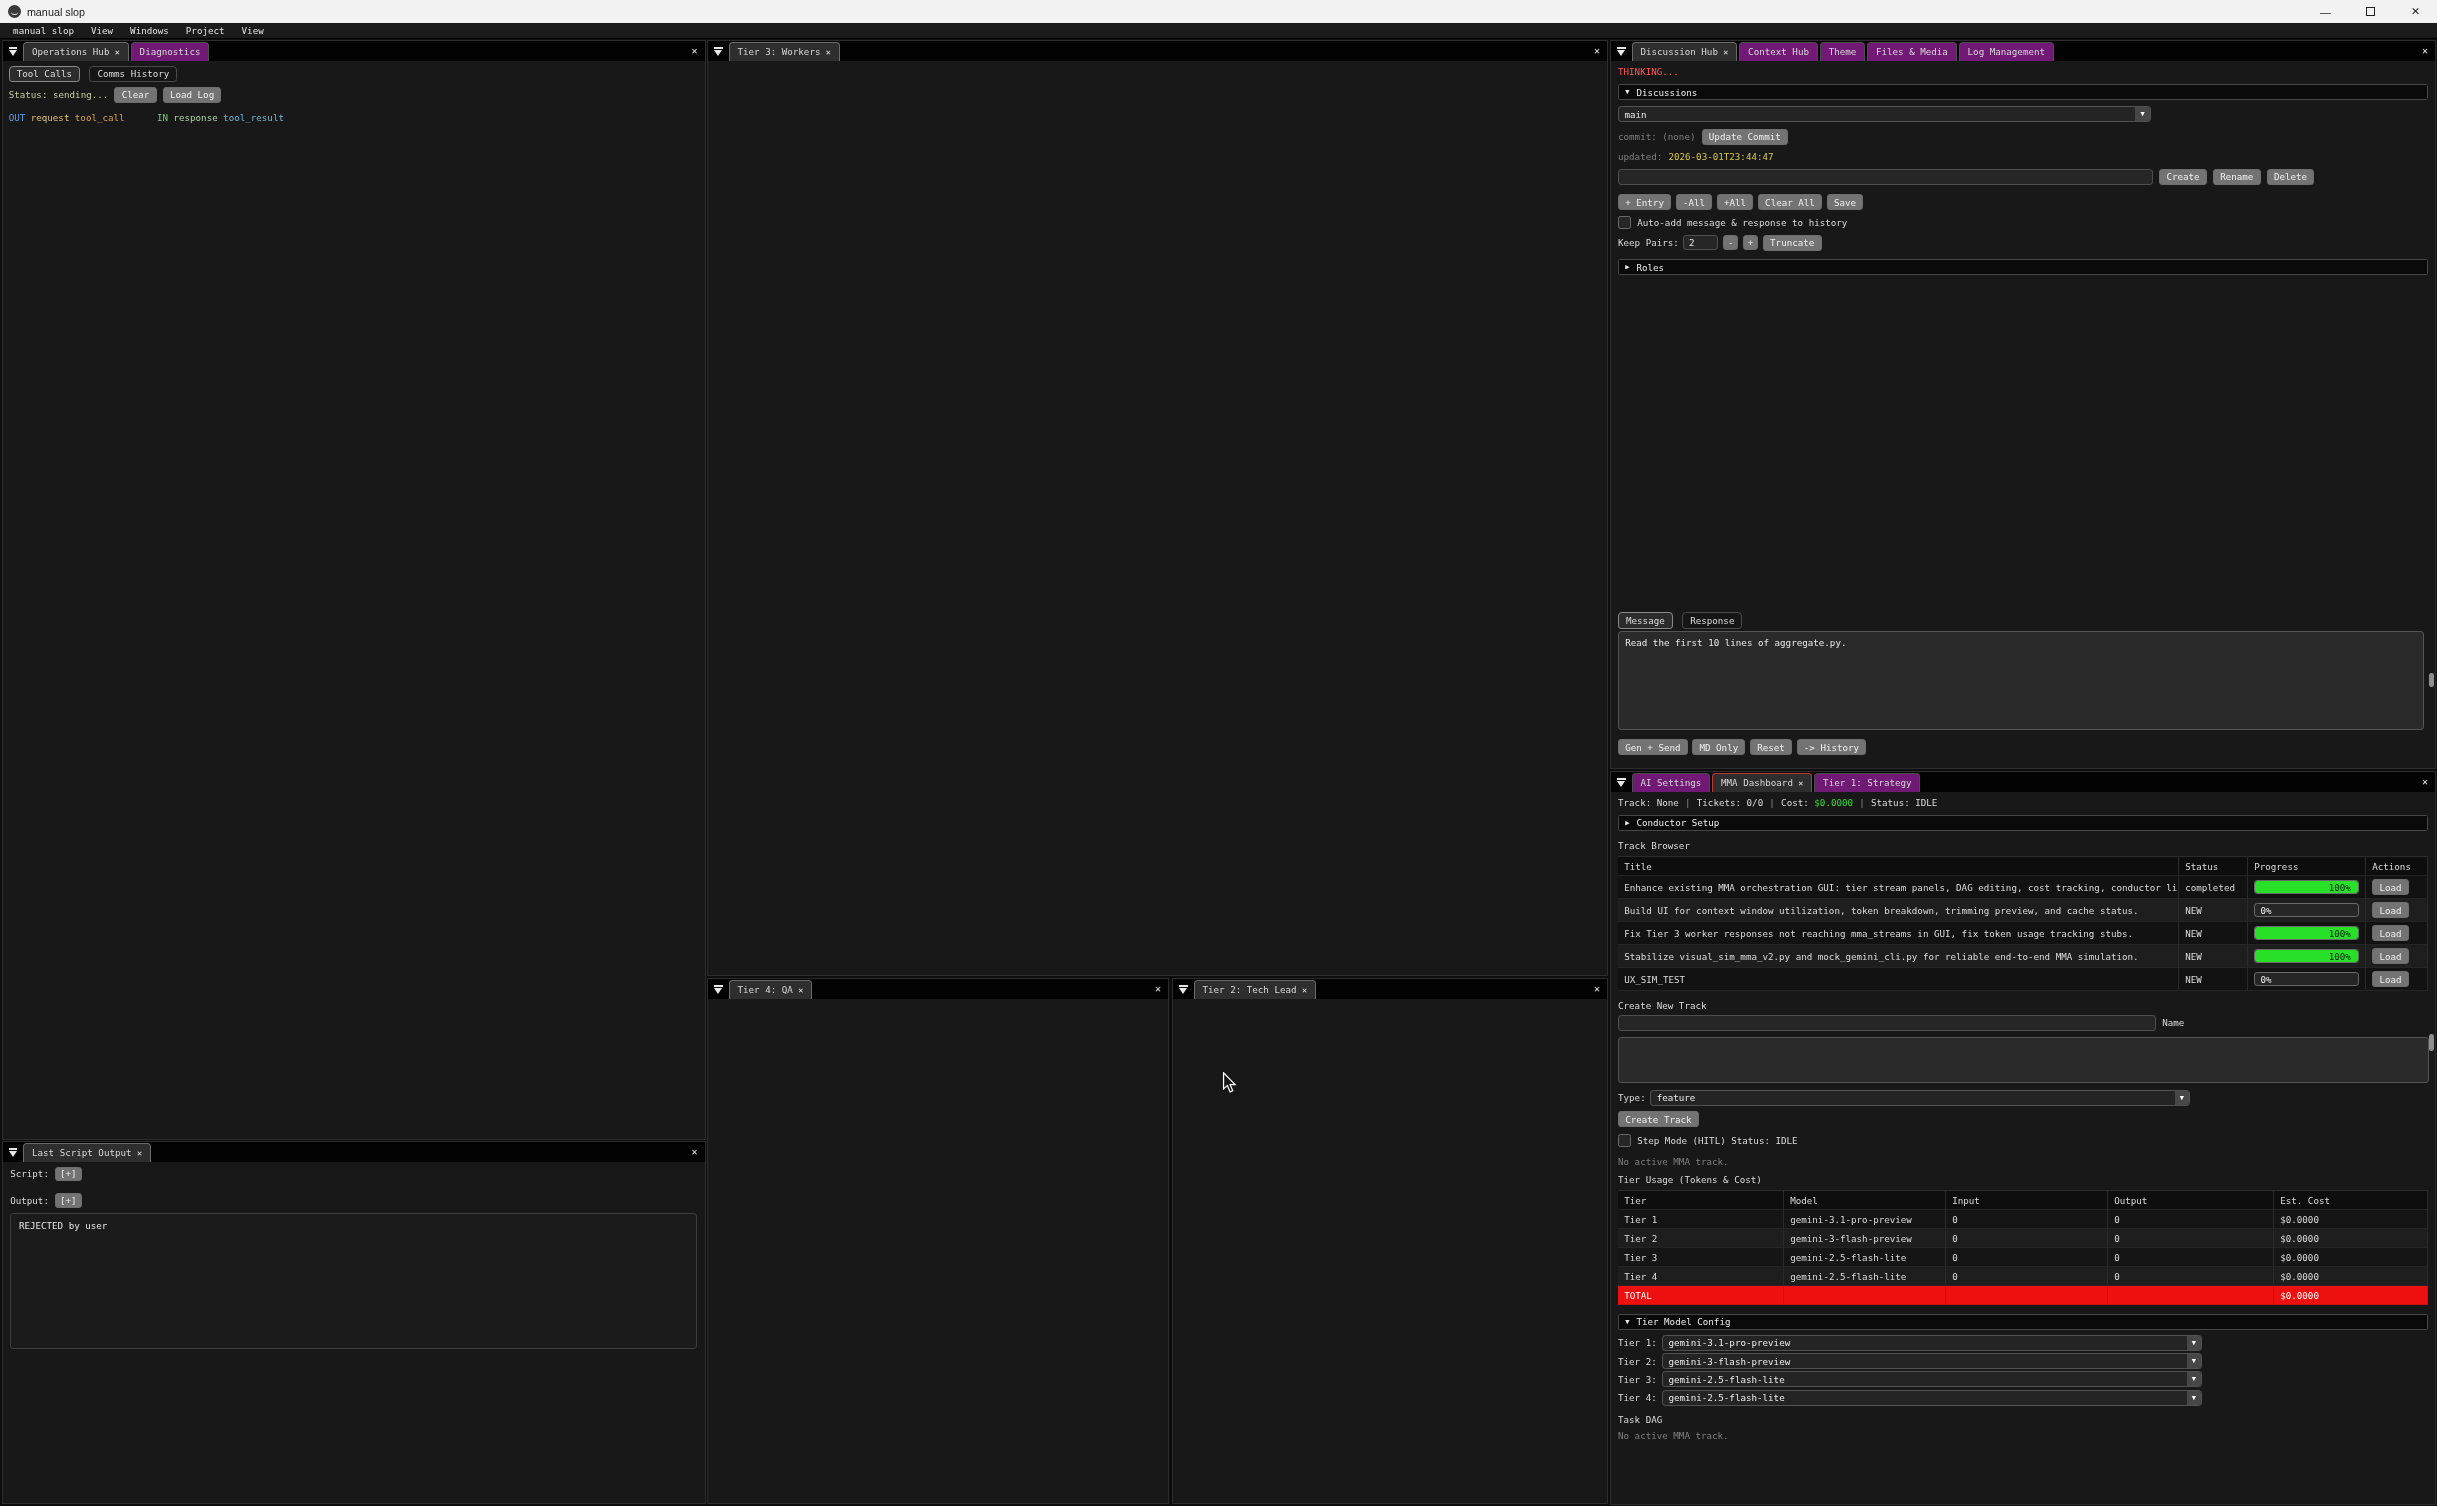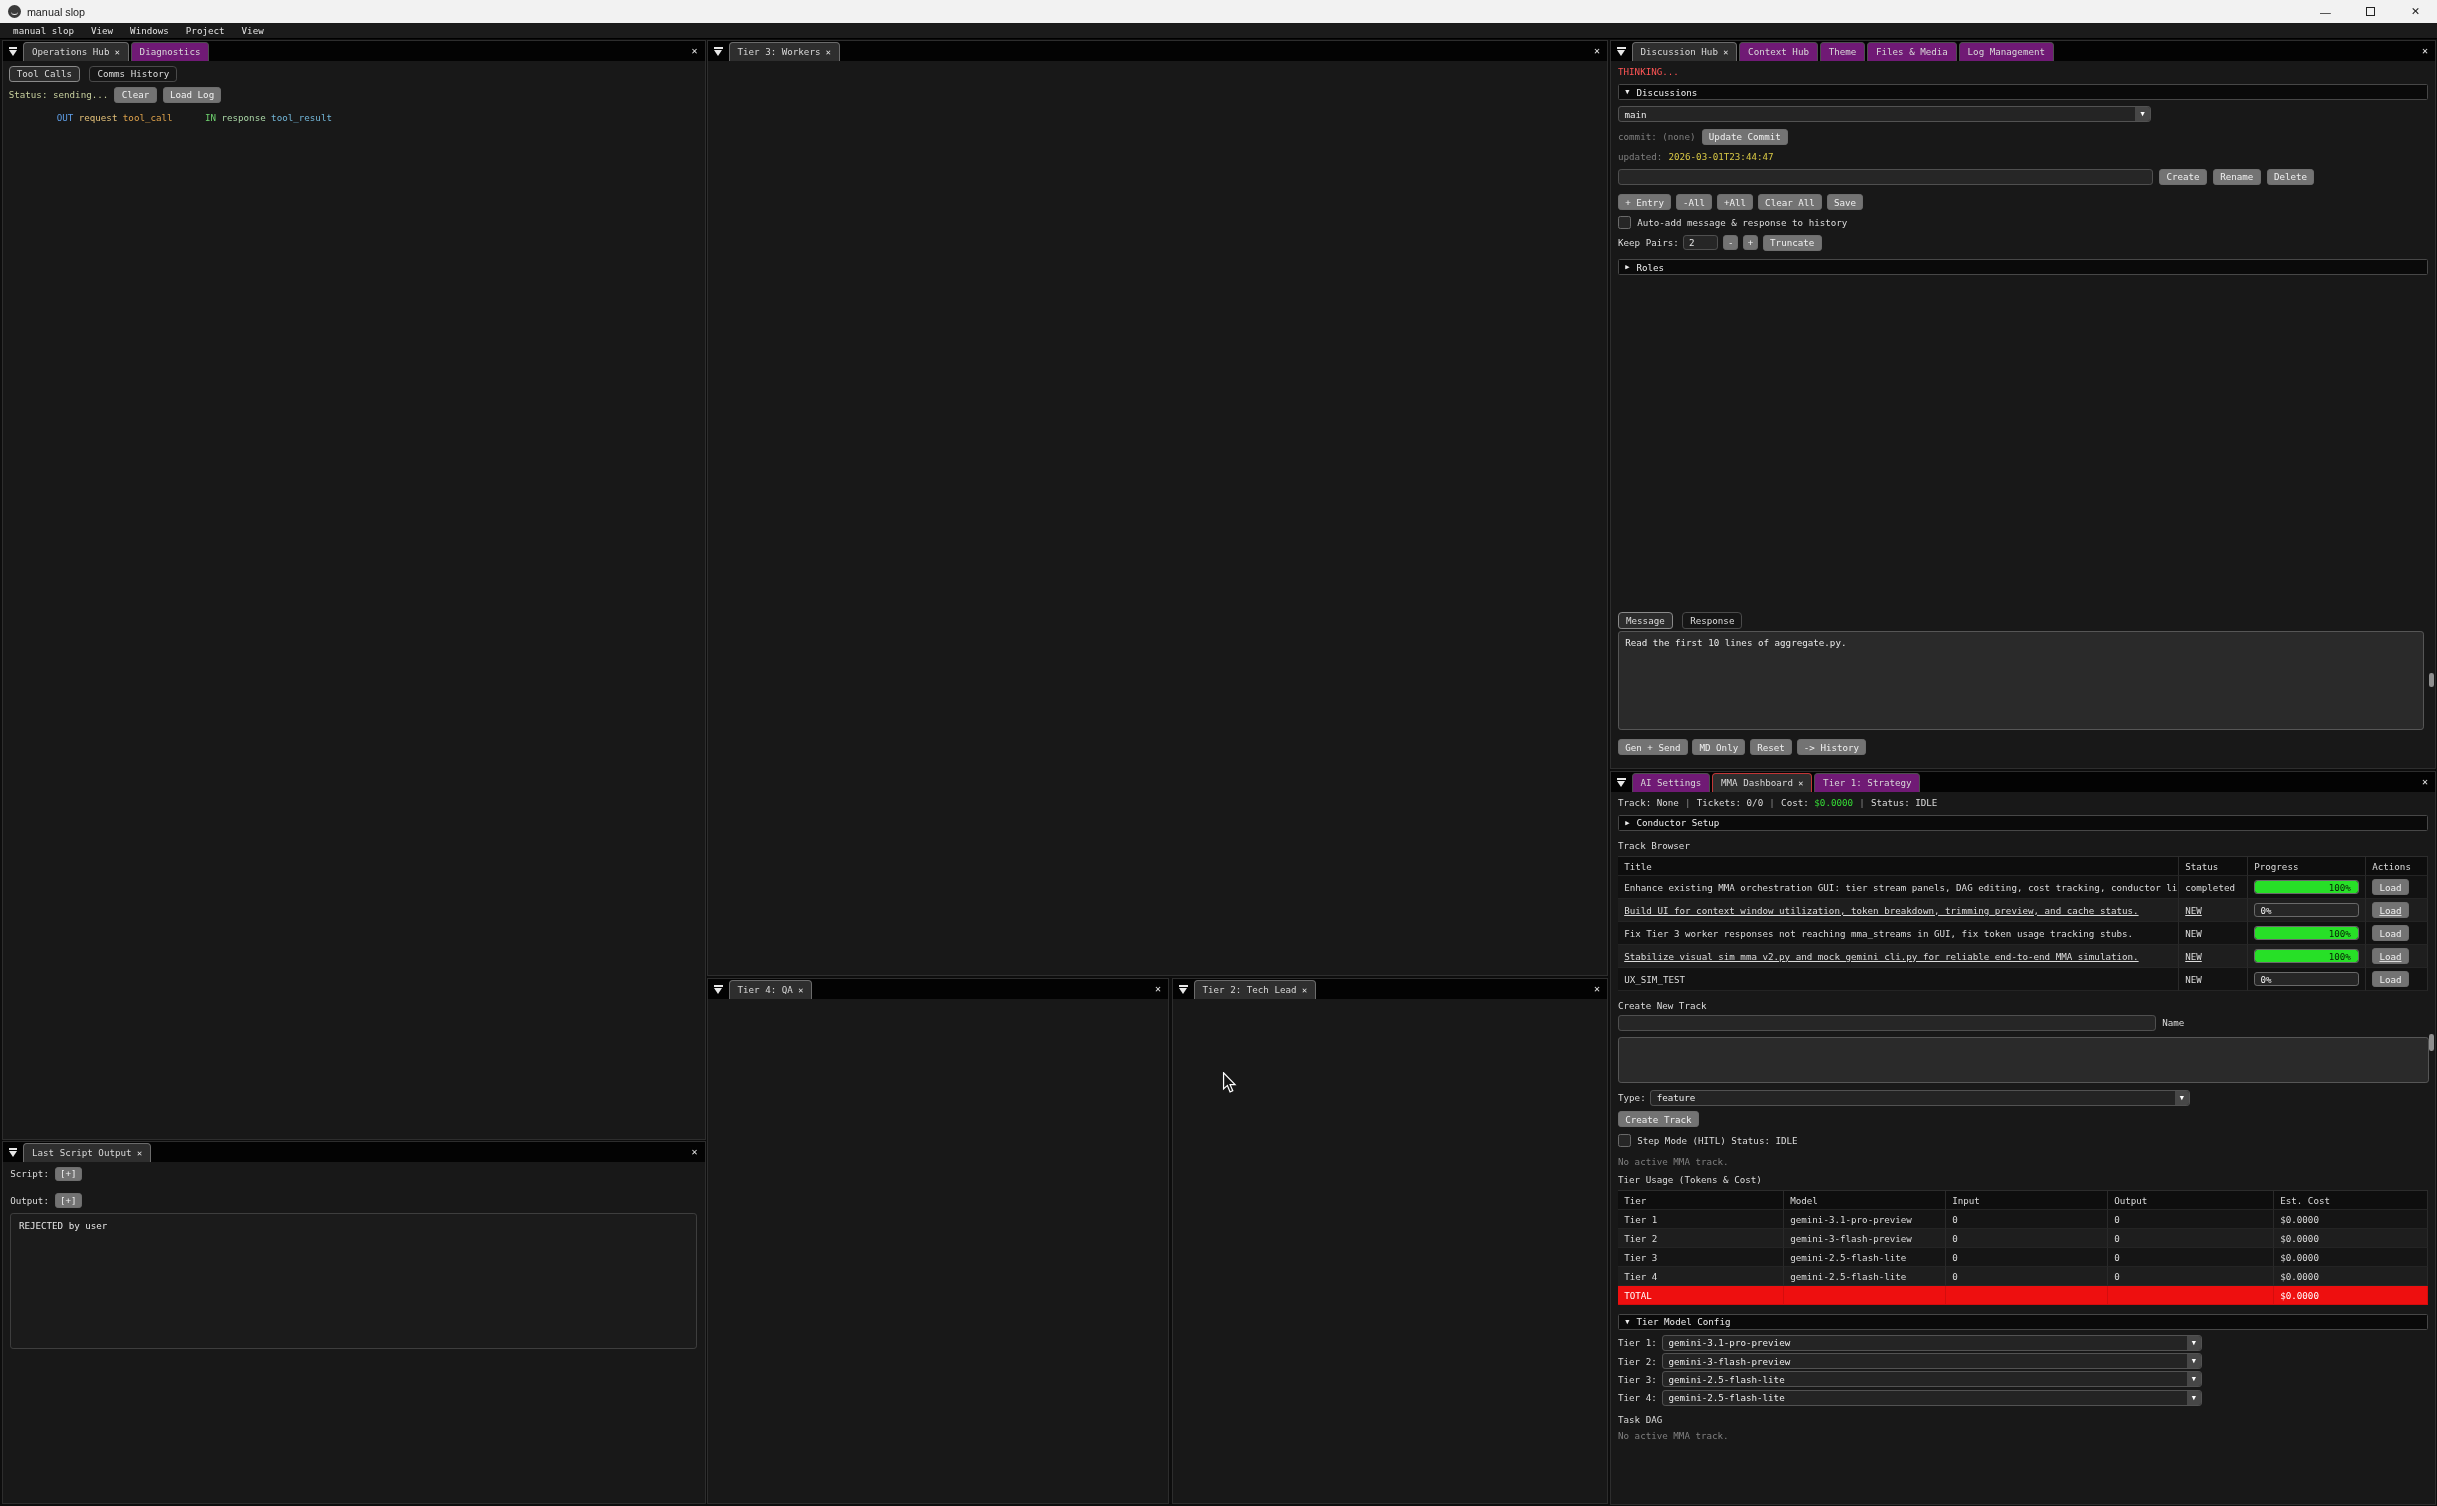"OUT" div.row { margin-left: 48px -> none }
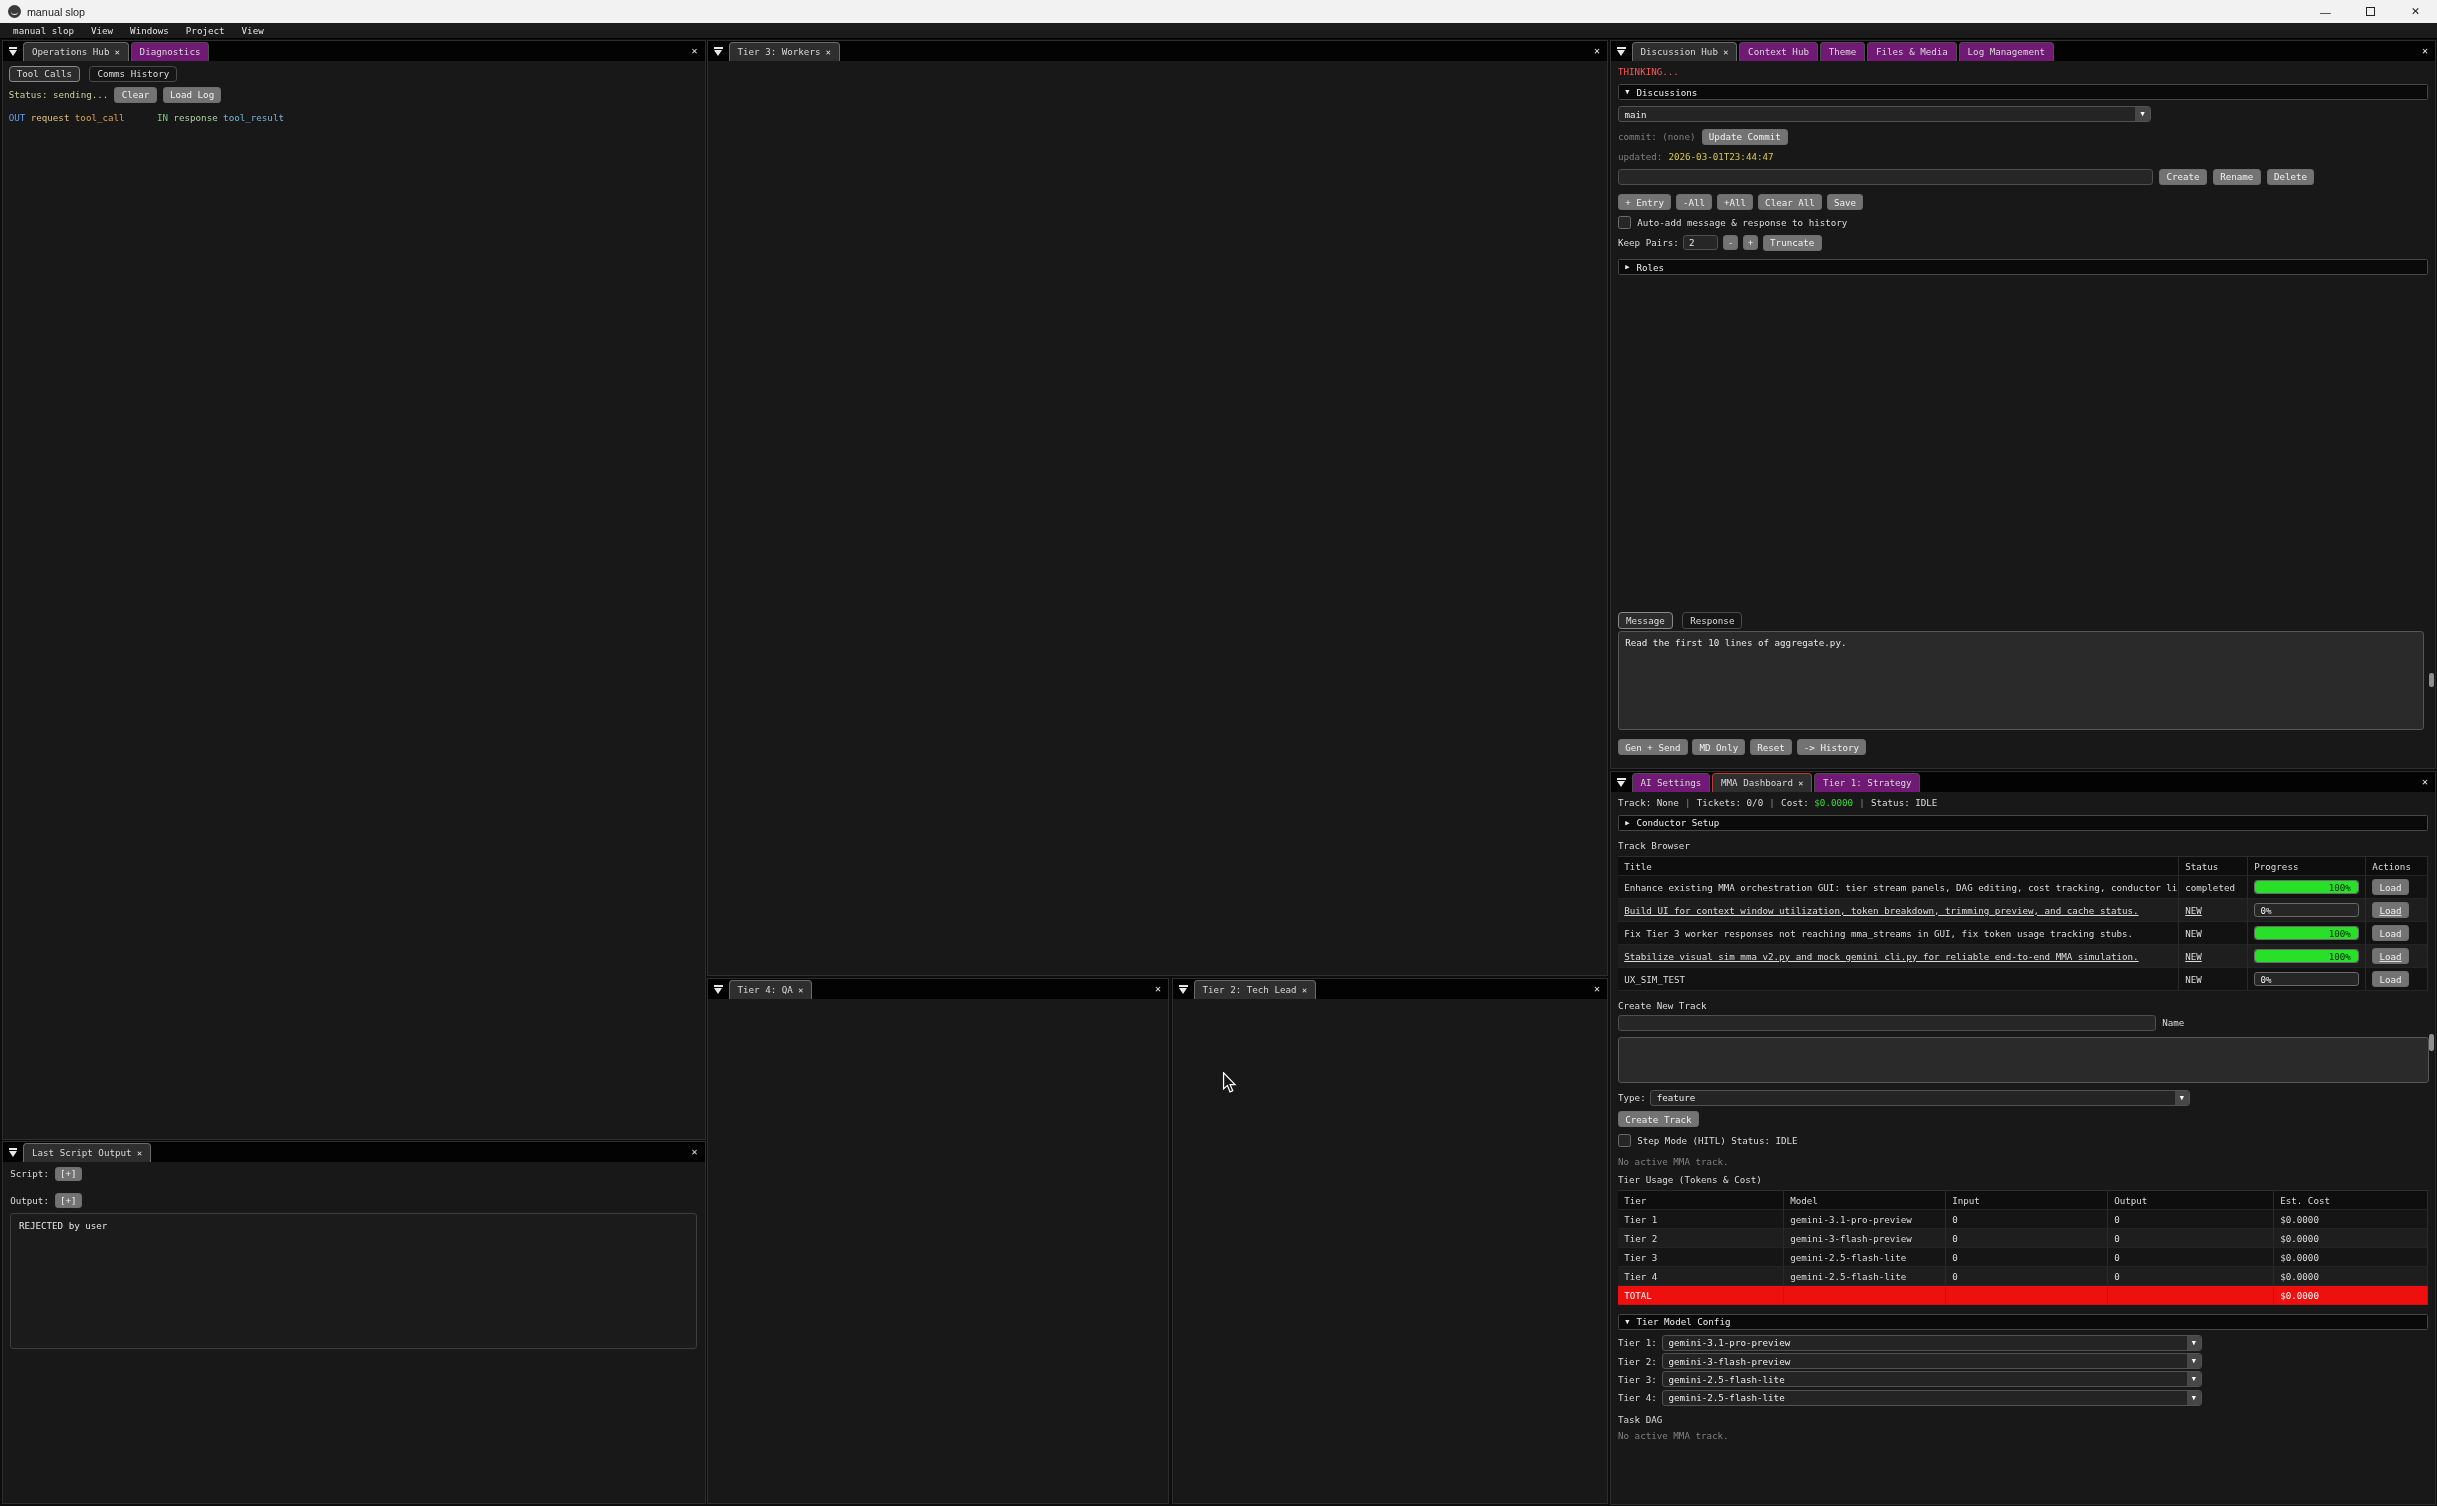"Build UI for context window" .tb-grid .r-even { text-decoration: underline -> none }
